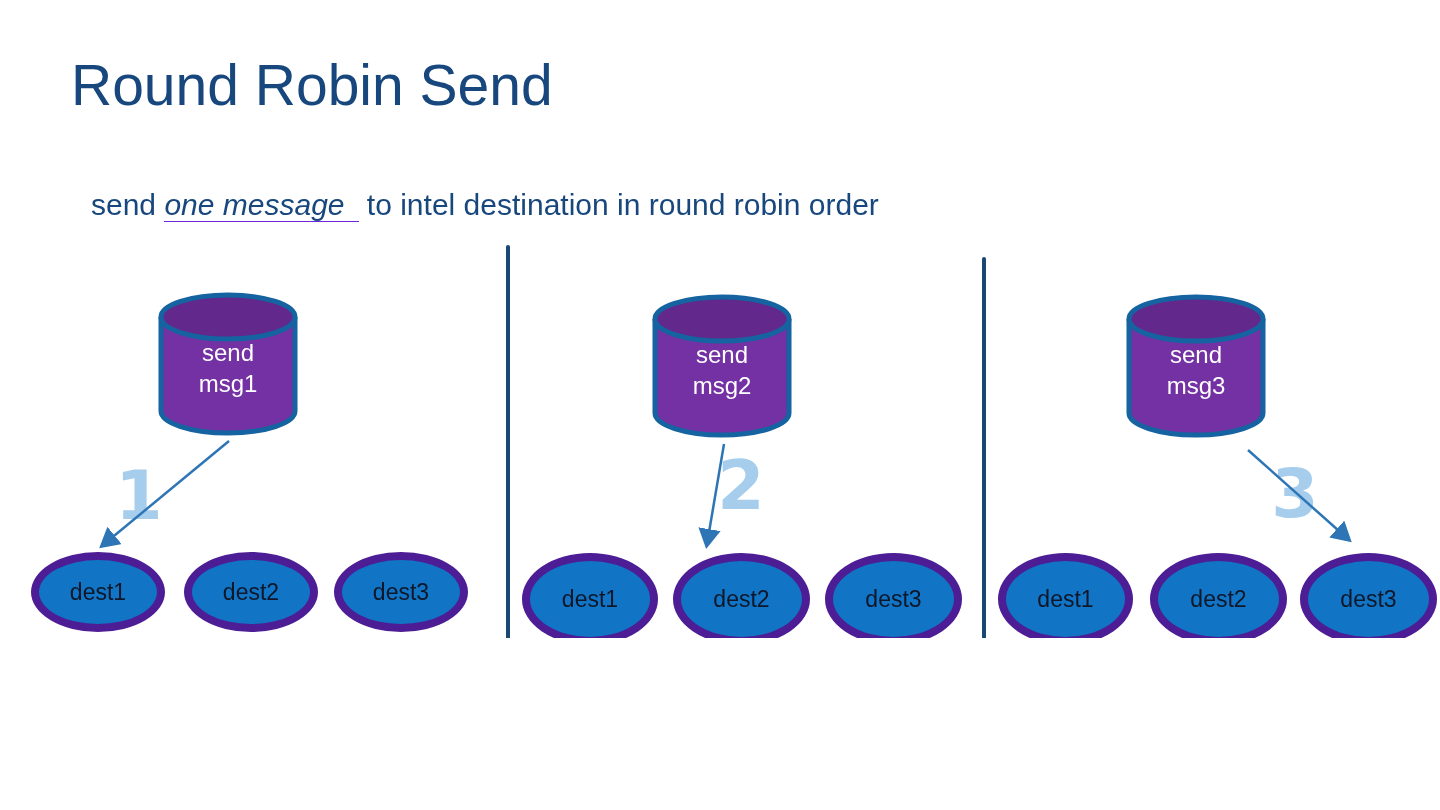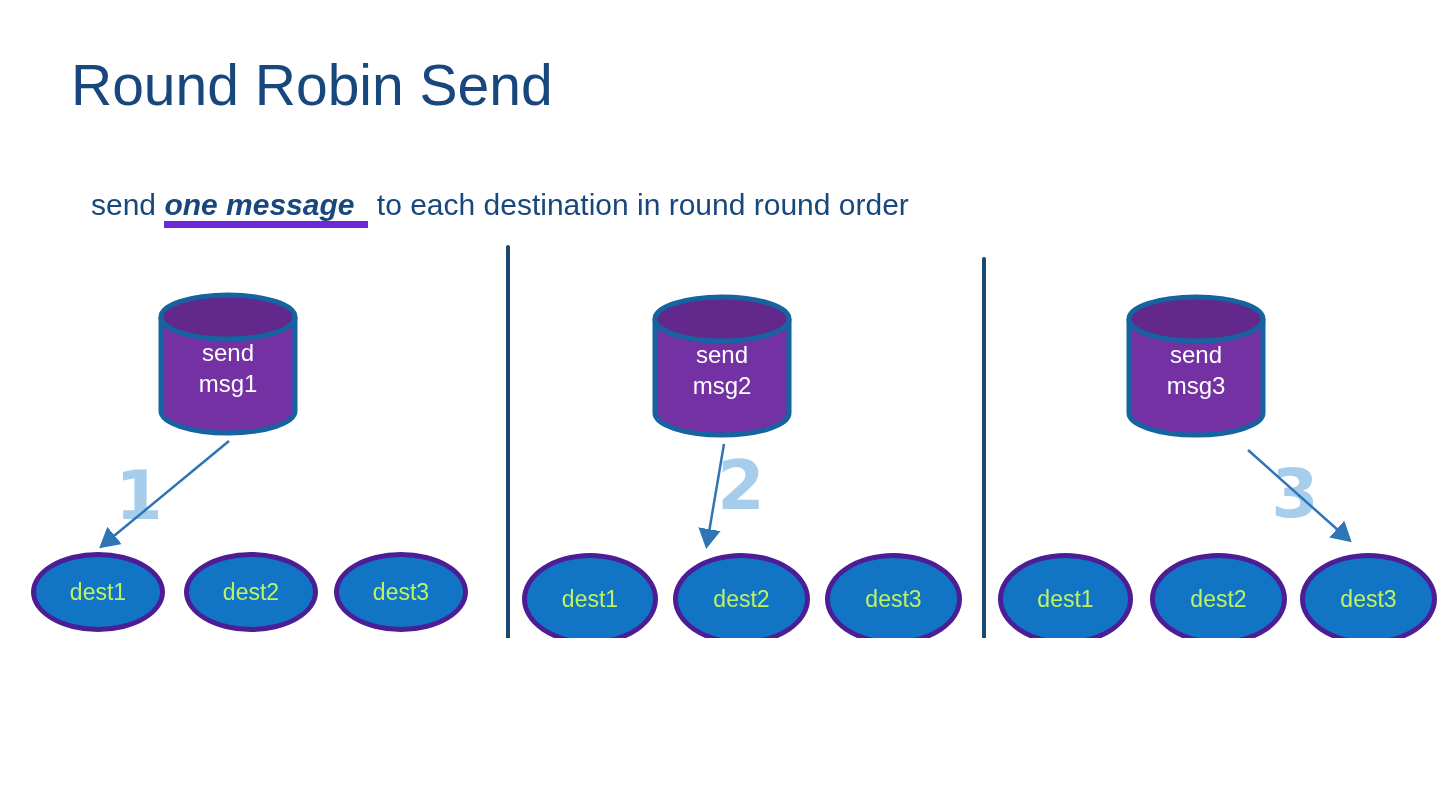"one message" .subtitle .em { border-bottom: 7px solid #6d28d9 -> 1px solid #6d28d9; font-weight: bold -> normal }
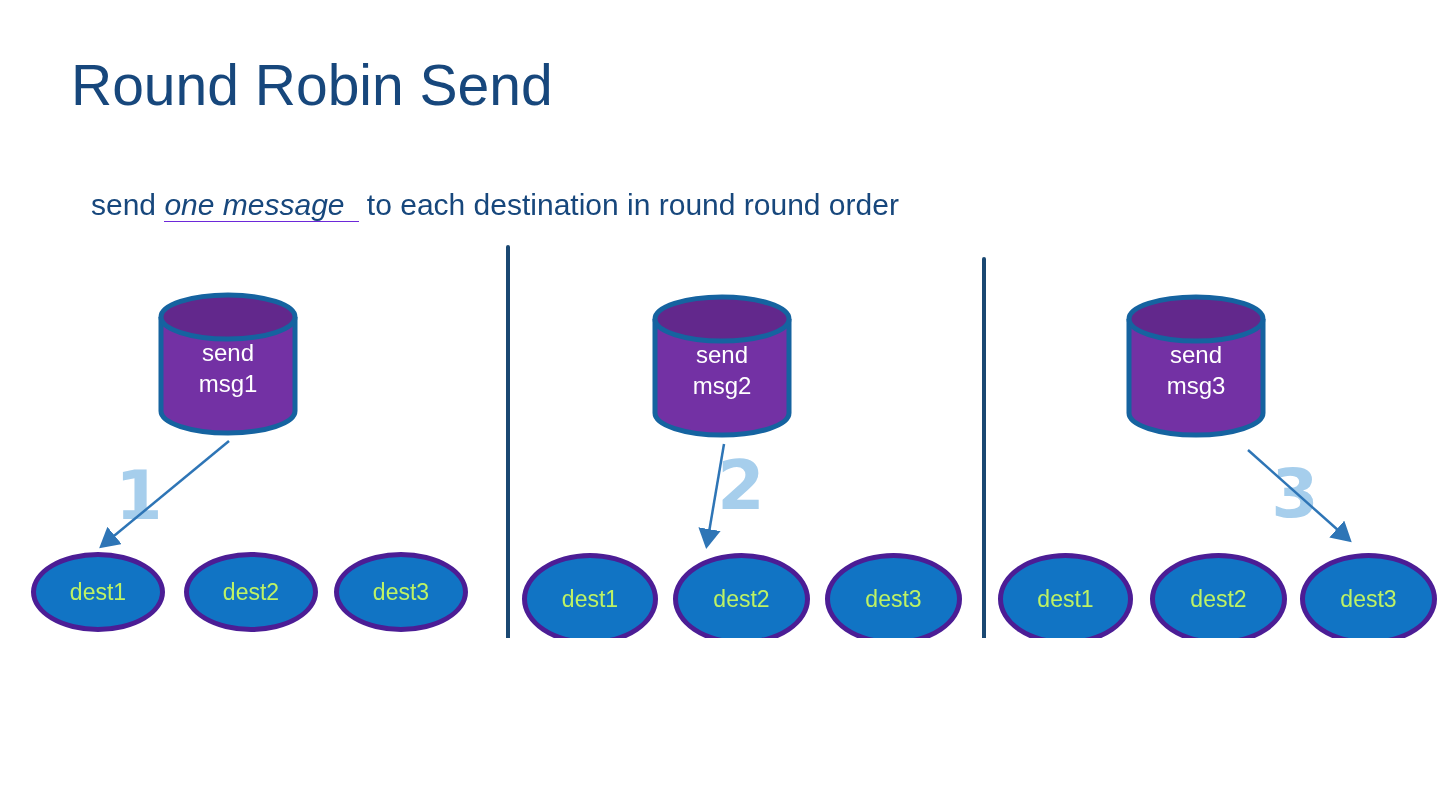"to each destination in round" span { text: each destination in round round -> intel destination in round robin }
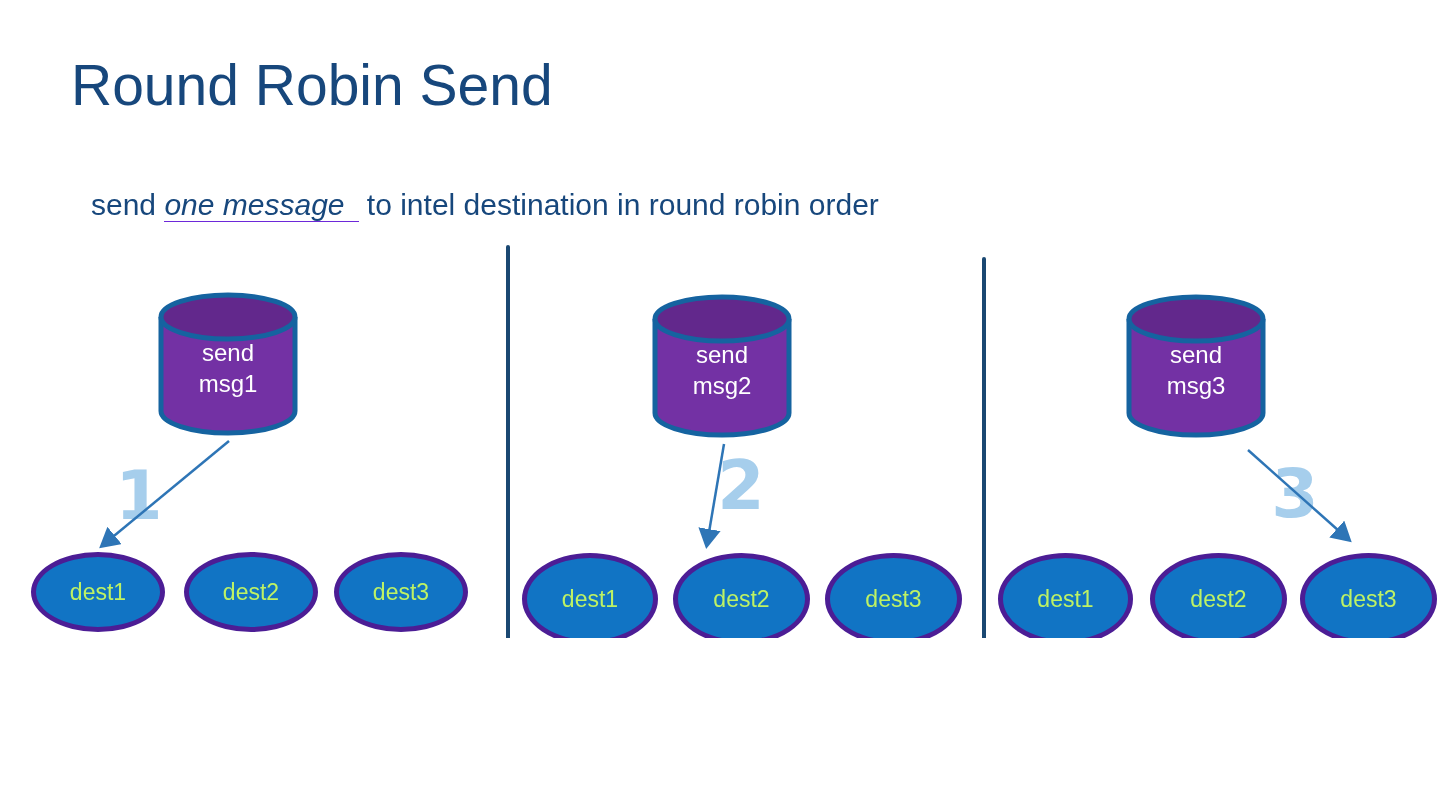"dest1" .dest { border: 5px solid #4c1d95 -> 8px solid #4c1d95; color: #bef264 -> #0f172a }
